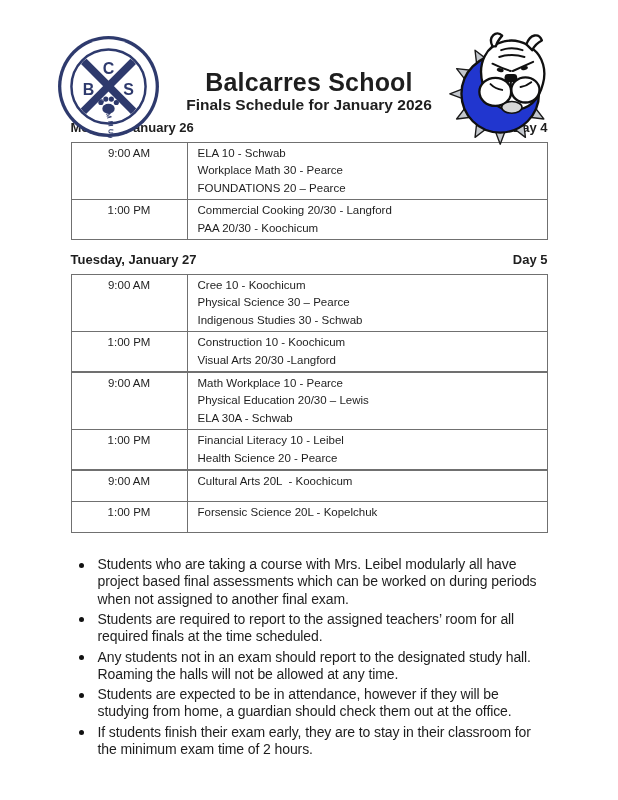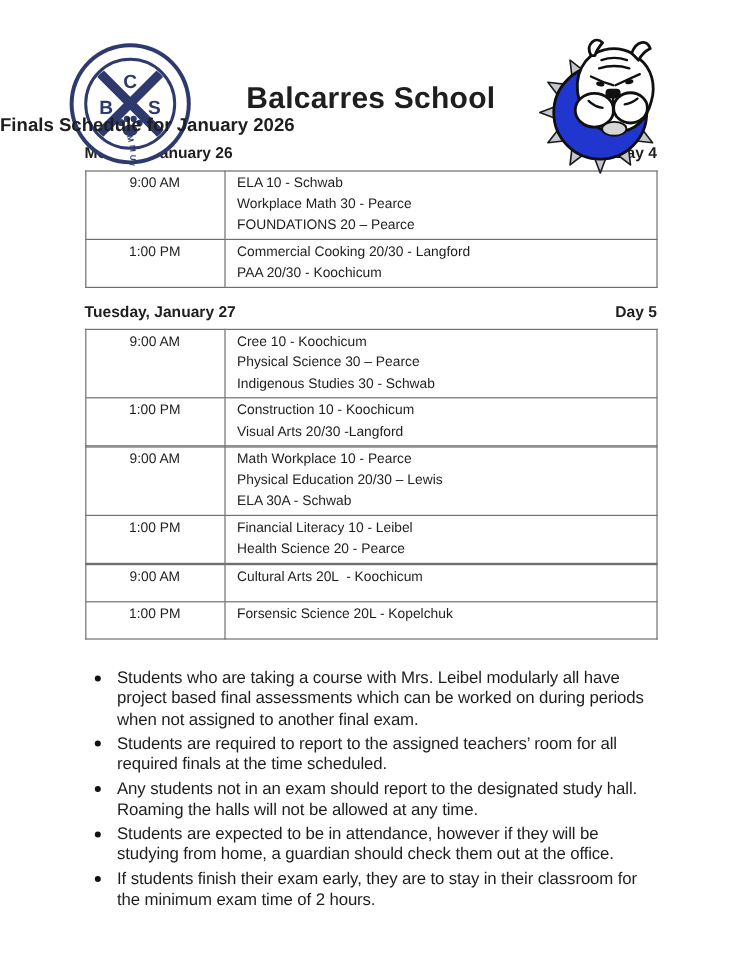"Finals Schedule for January 2026" .subtitle { text-align: none -> center }
